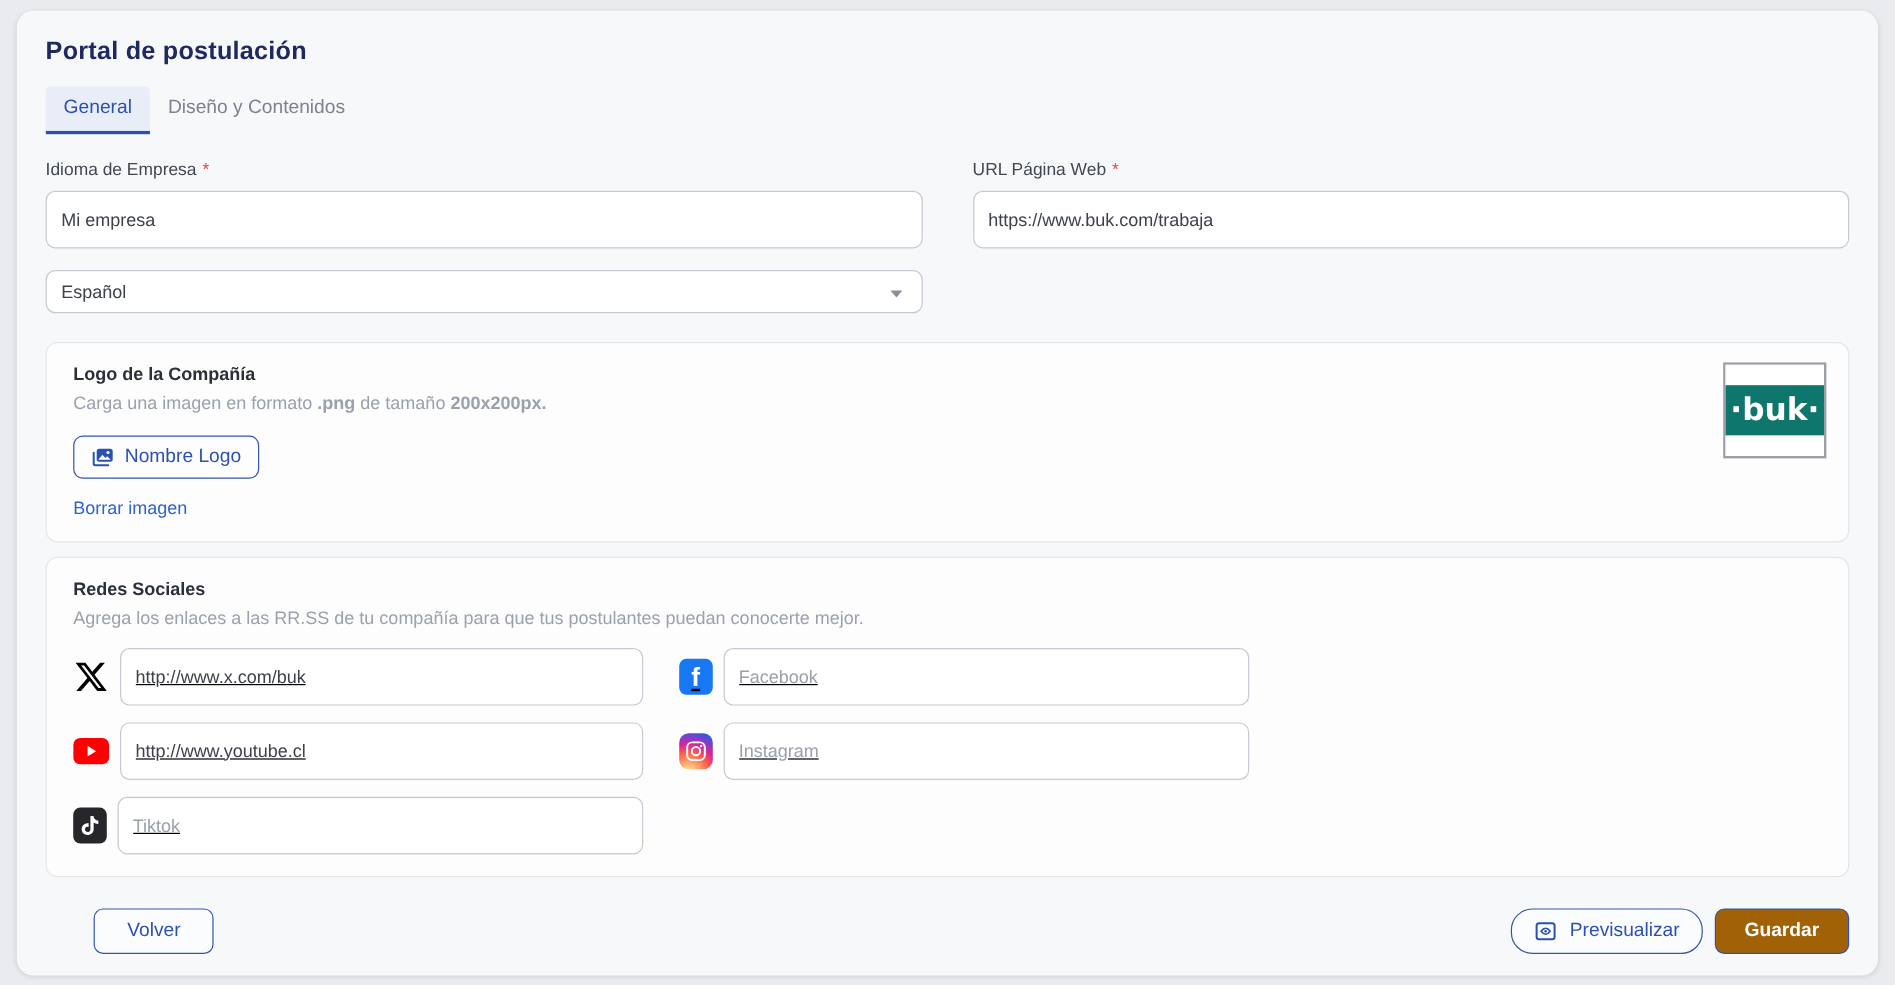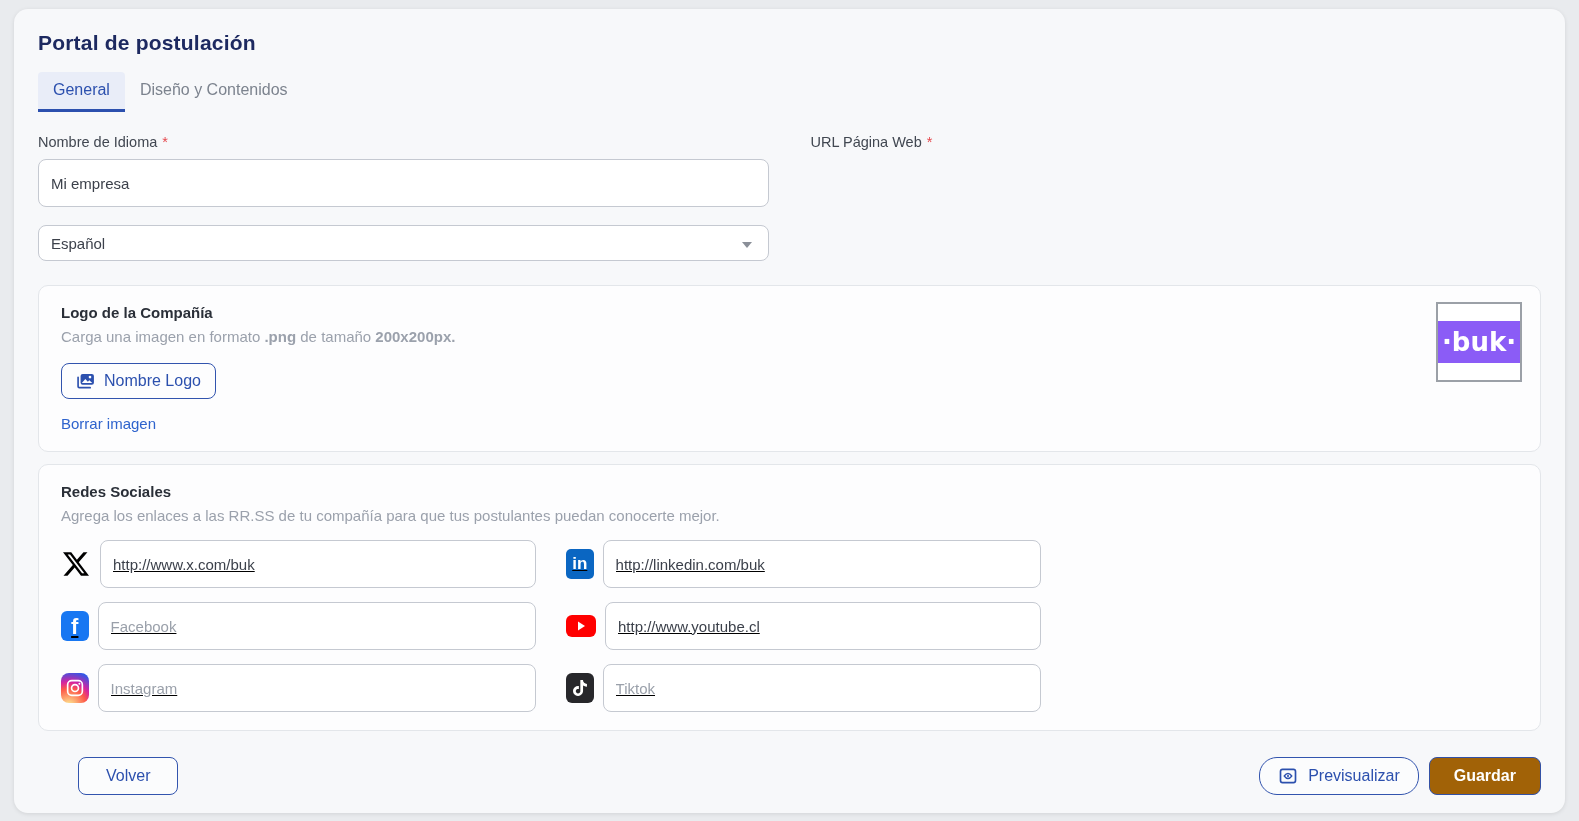"Nombre de Idioma" span { text: Nombre de Idioma -> Idioma de Empresa }
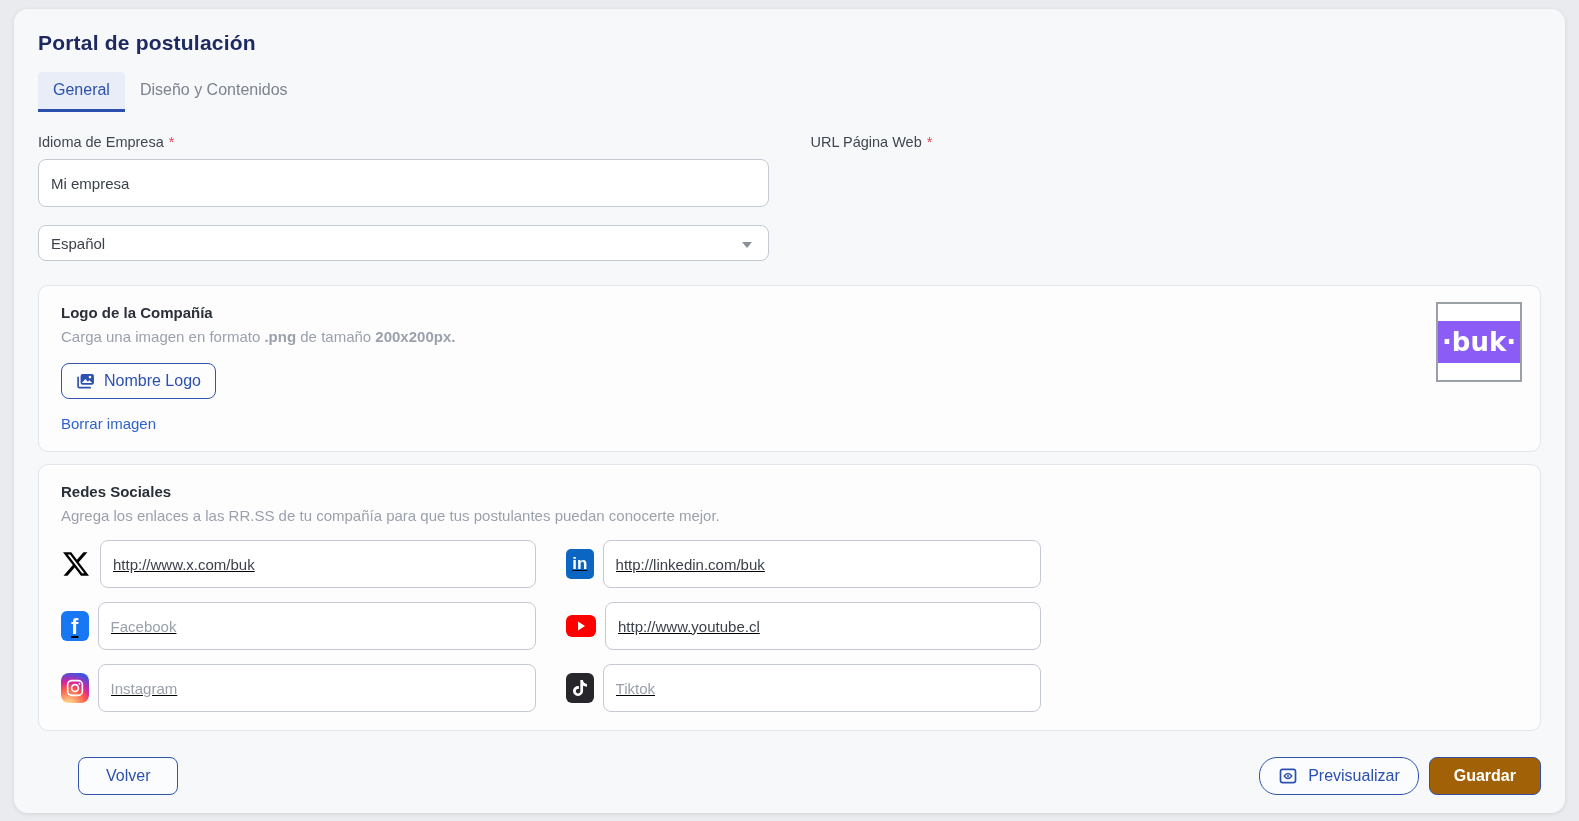"https://www.buk.com/trabaja" input.text-input { html: none -> <input> }
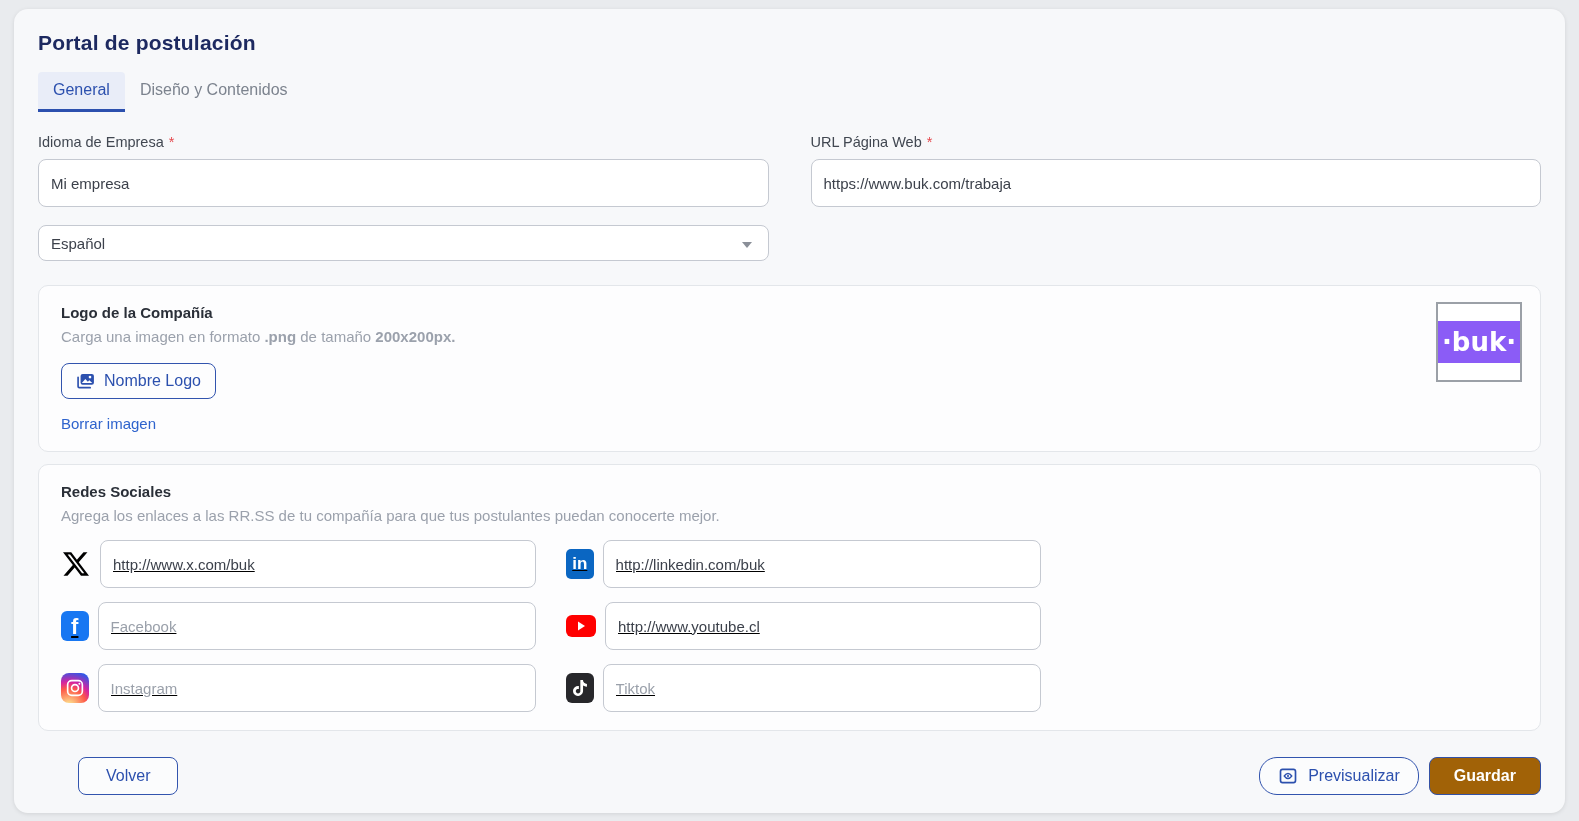"·buk·" .lp-band { background: #8b5cf6 -> #0f766e }
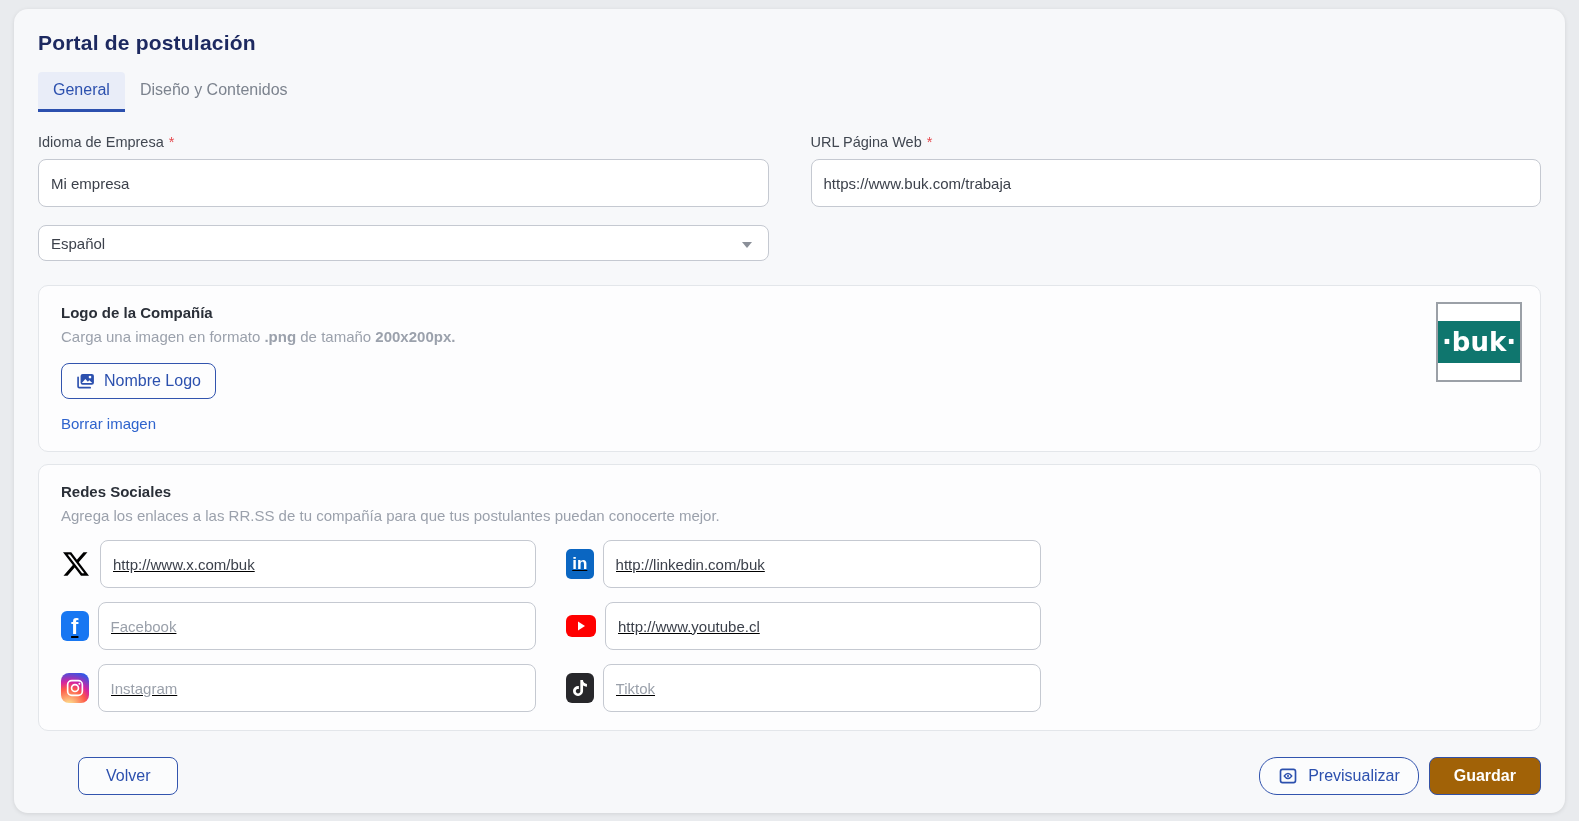"in" div.social-row { html: <div> <span>in</span> <input> </div> -> none }
